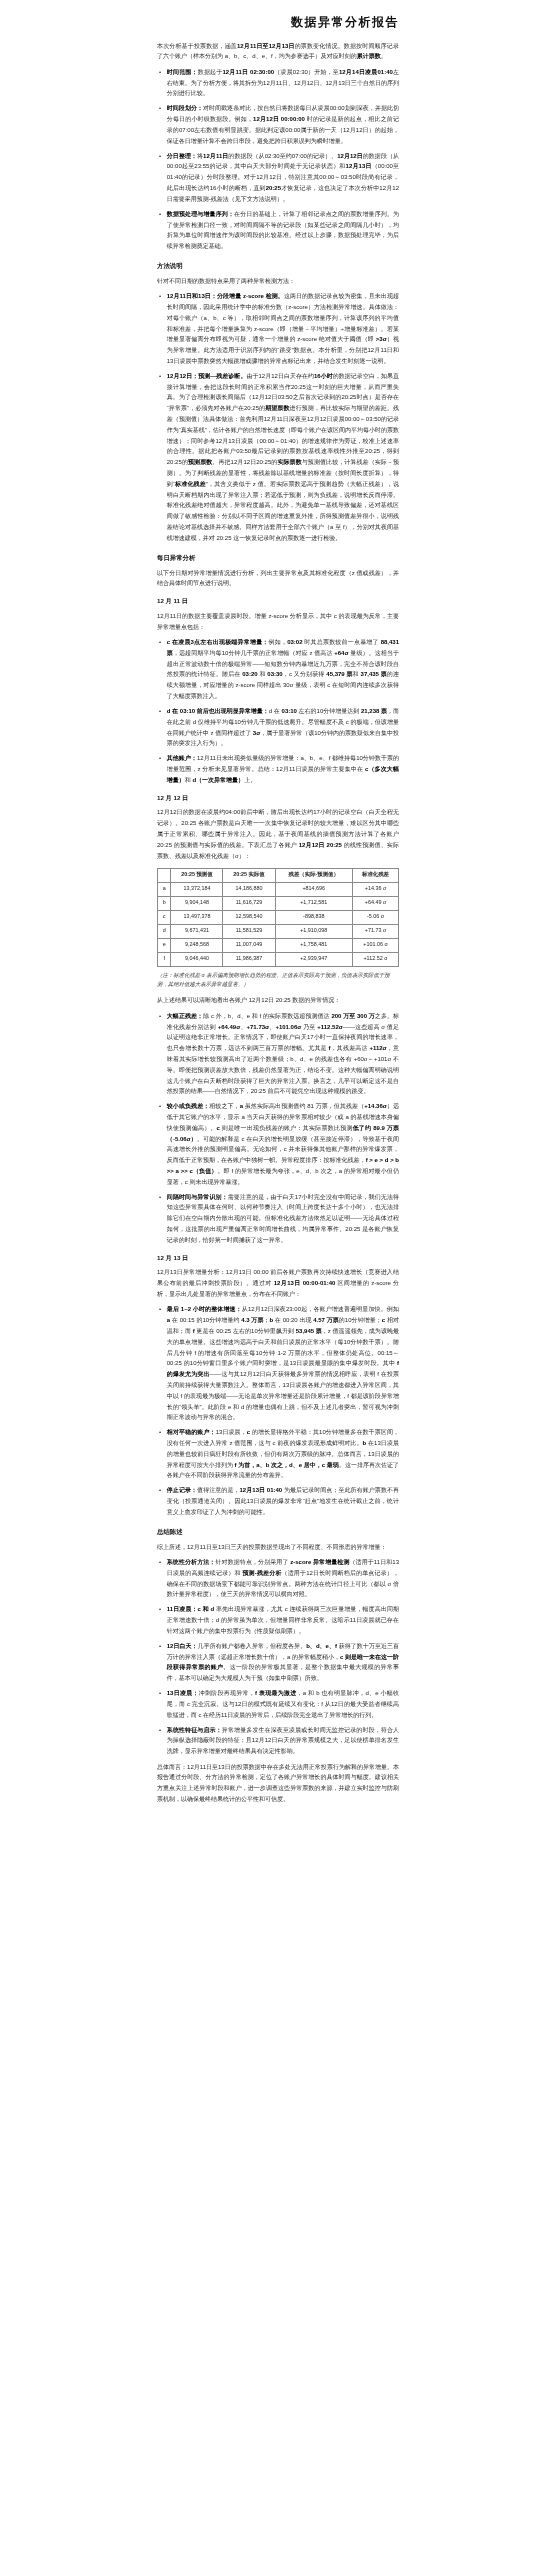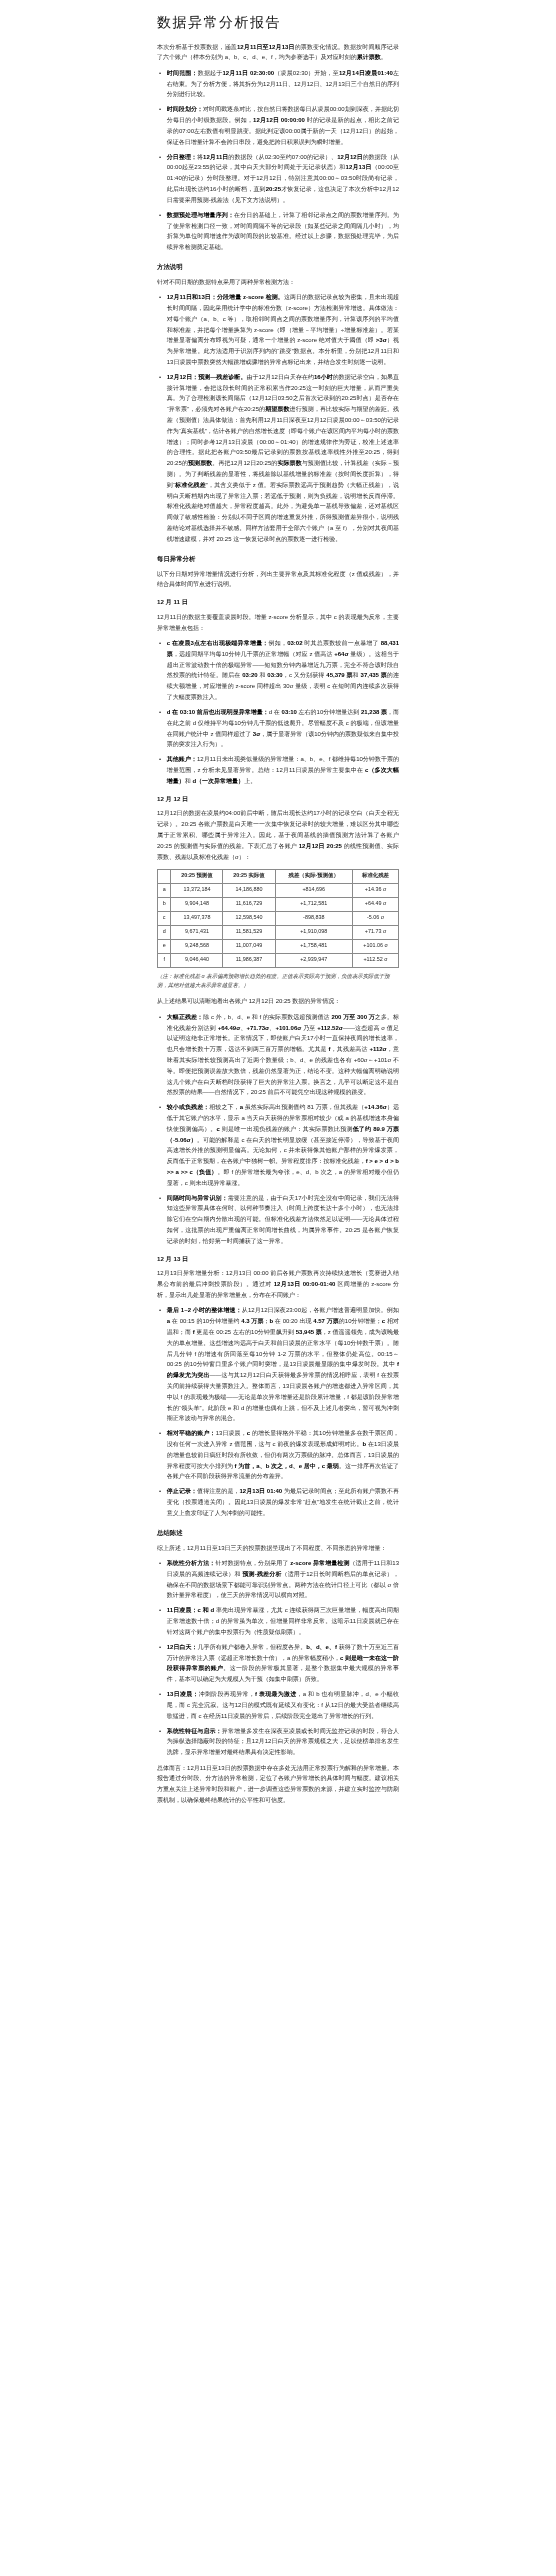"数据异常分析报告" .title { font-size: 14px -> 12px; font-weight: normal -> bold; text-align: left -> right }
